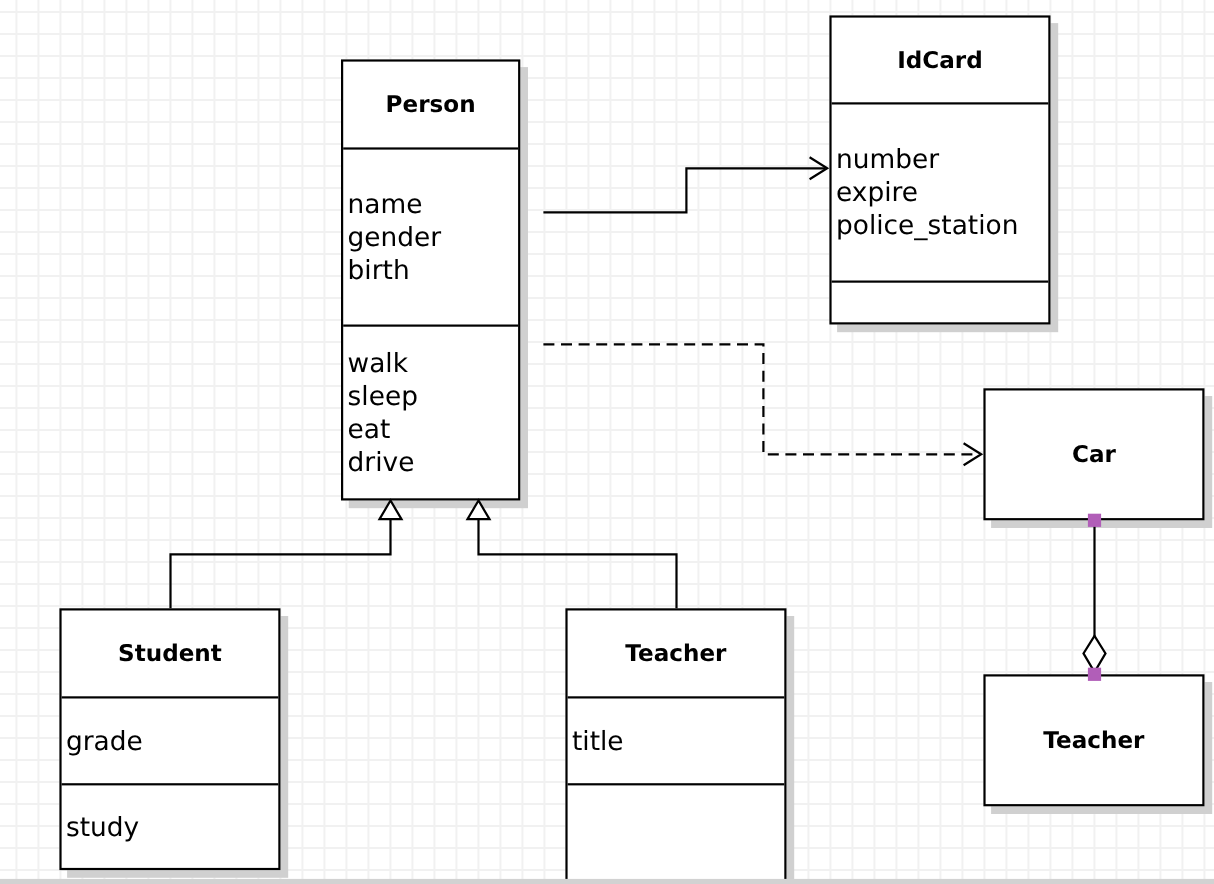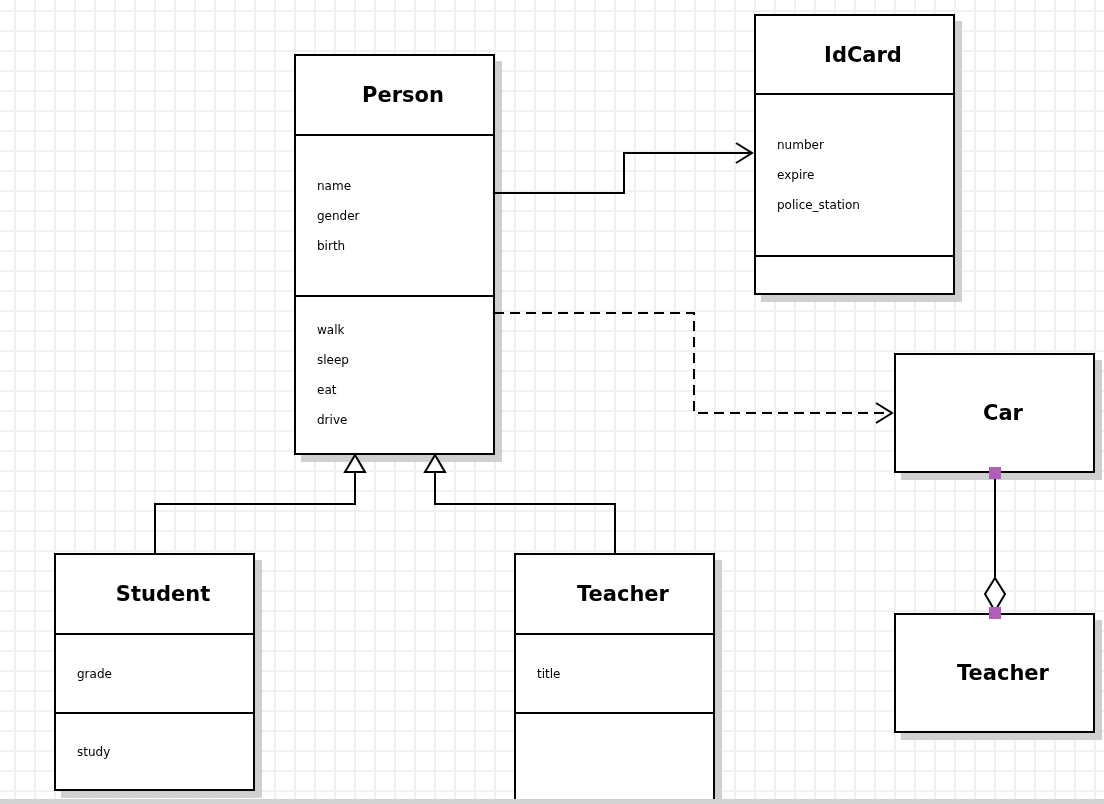"IdCard" .compartment { padding-left: 17px -> none }
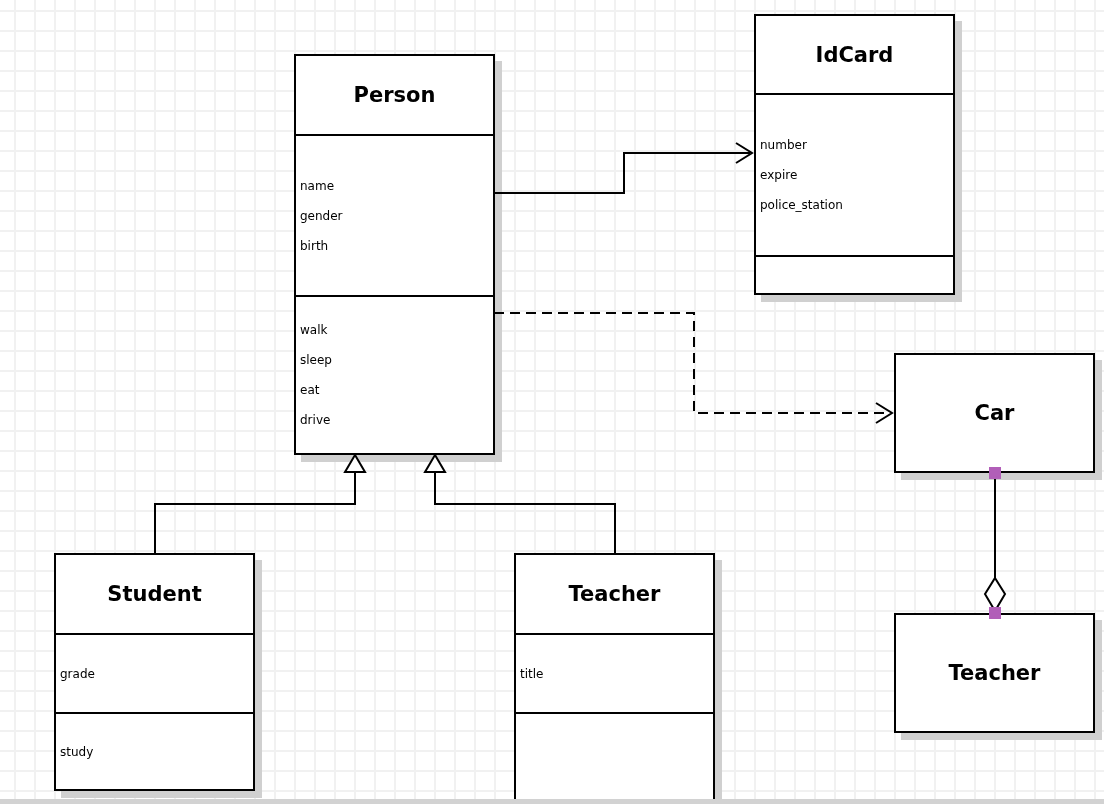"Person" div.uml-class { left: 294px -> 310px; width: 201px -> 163px }
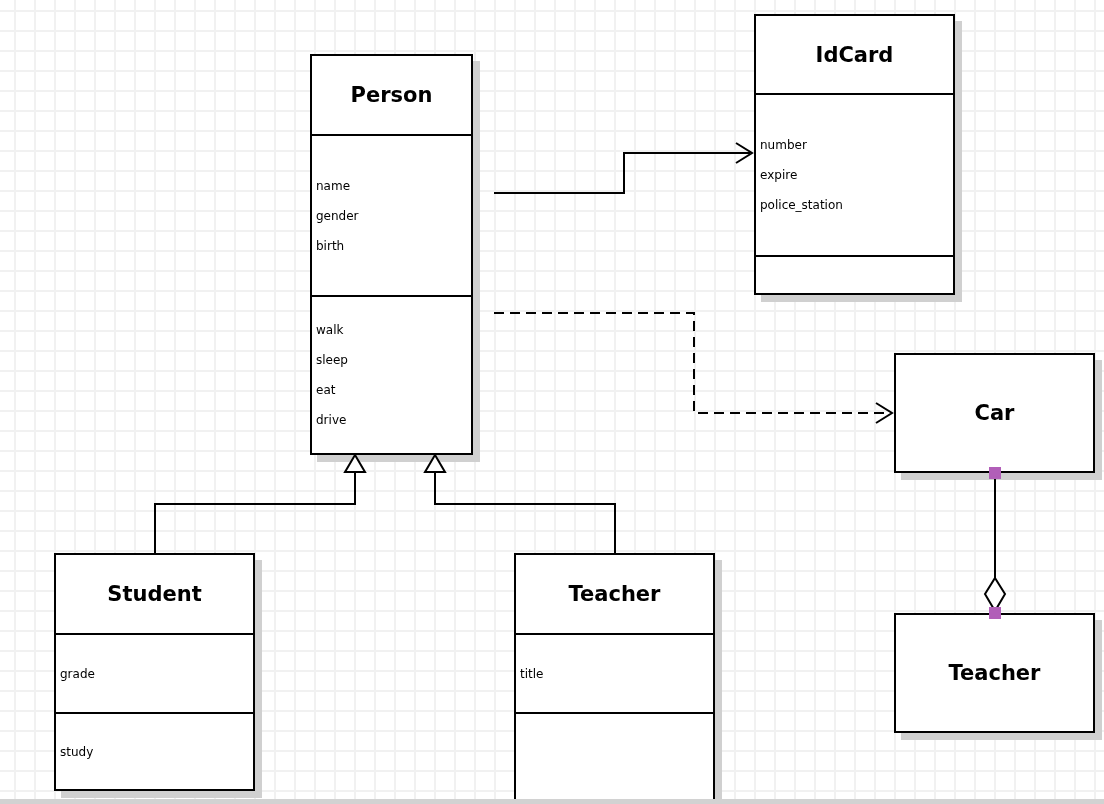"number" .attr-line { font-size: 12px -> 24px }
